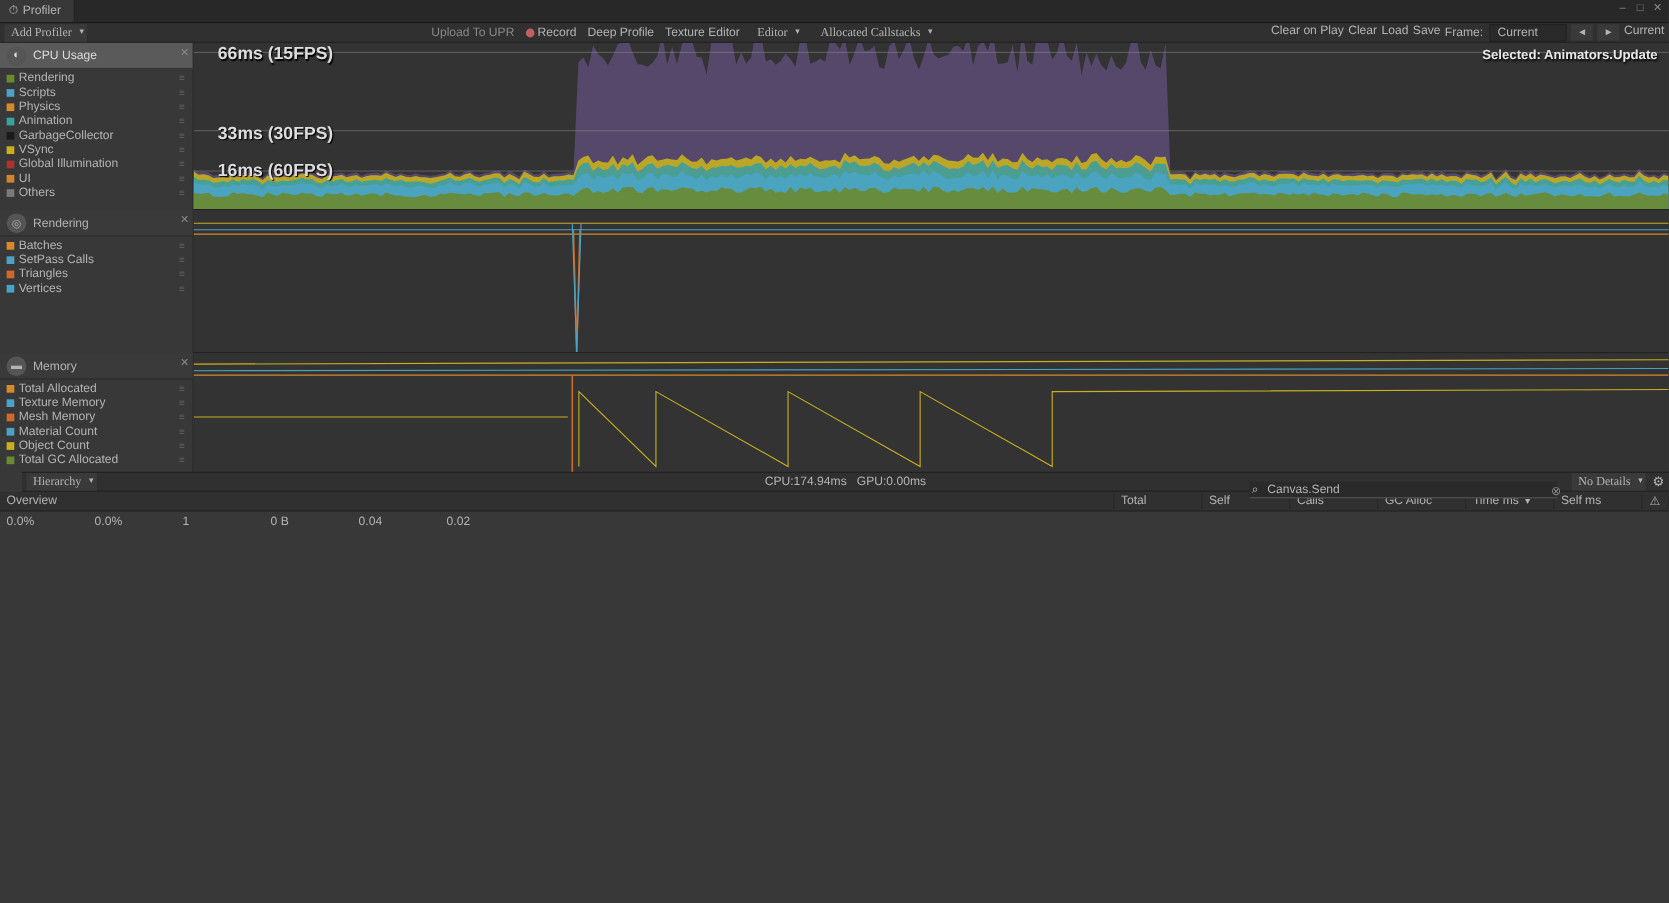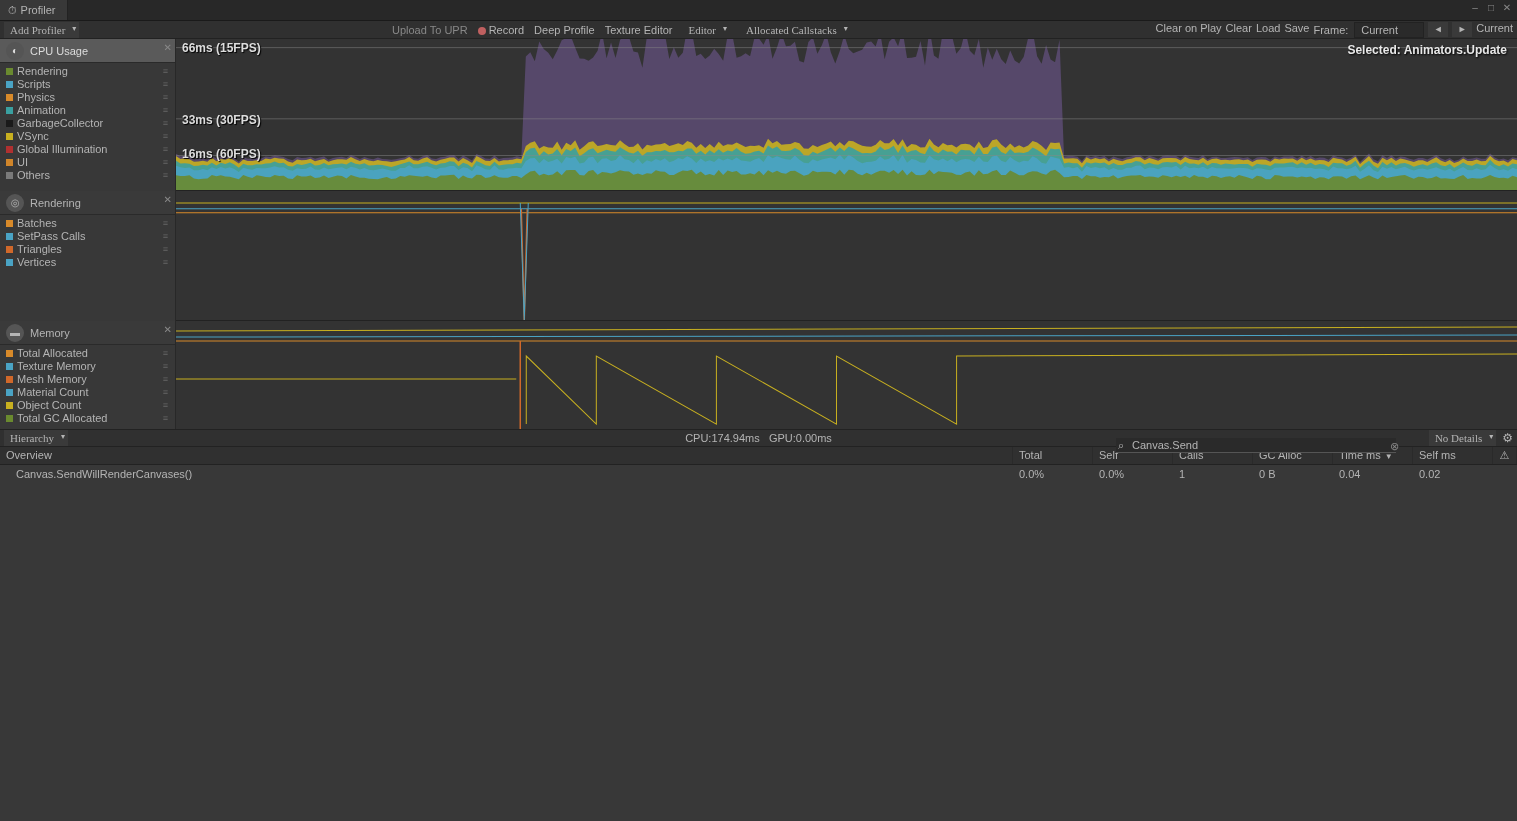"66ms (15FPS)" .ms-label { font-size: 12px -> 16px; left: 6px -> 22px }
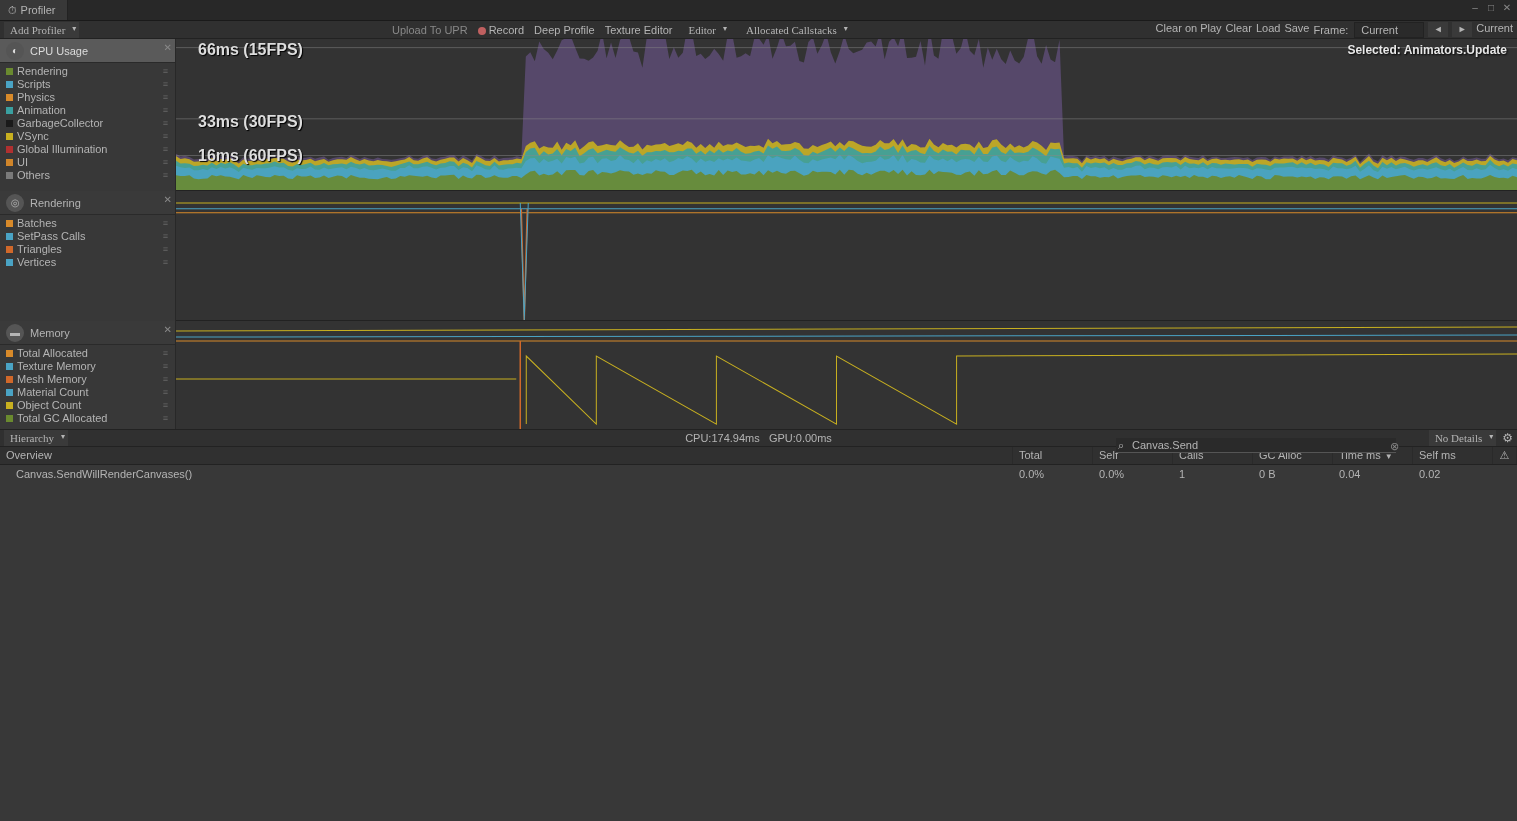"Hierarchy" .lower-toolbar { margin-left: none -> 20px }
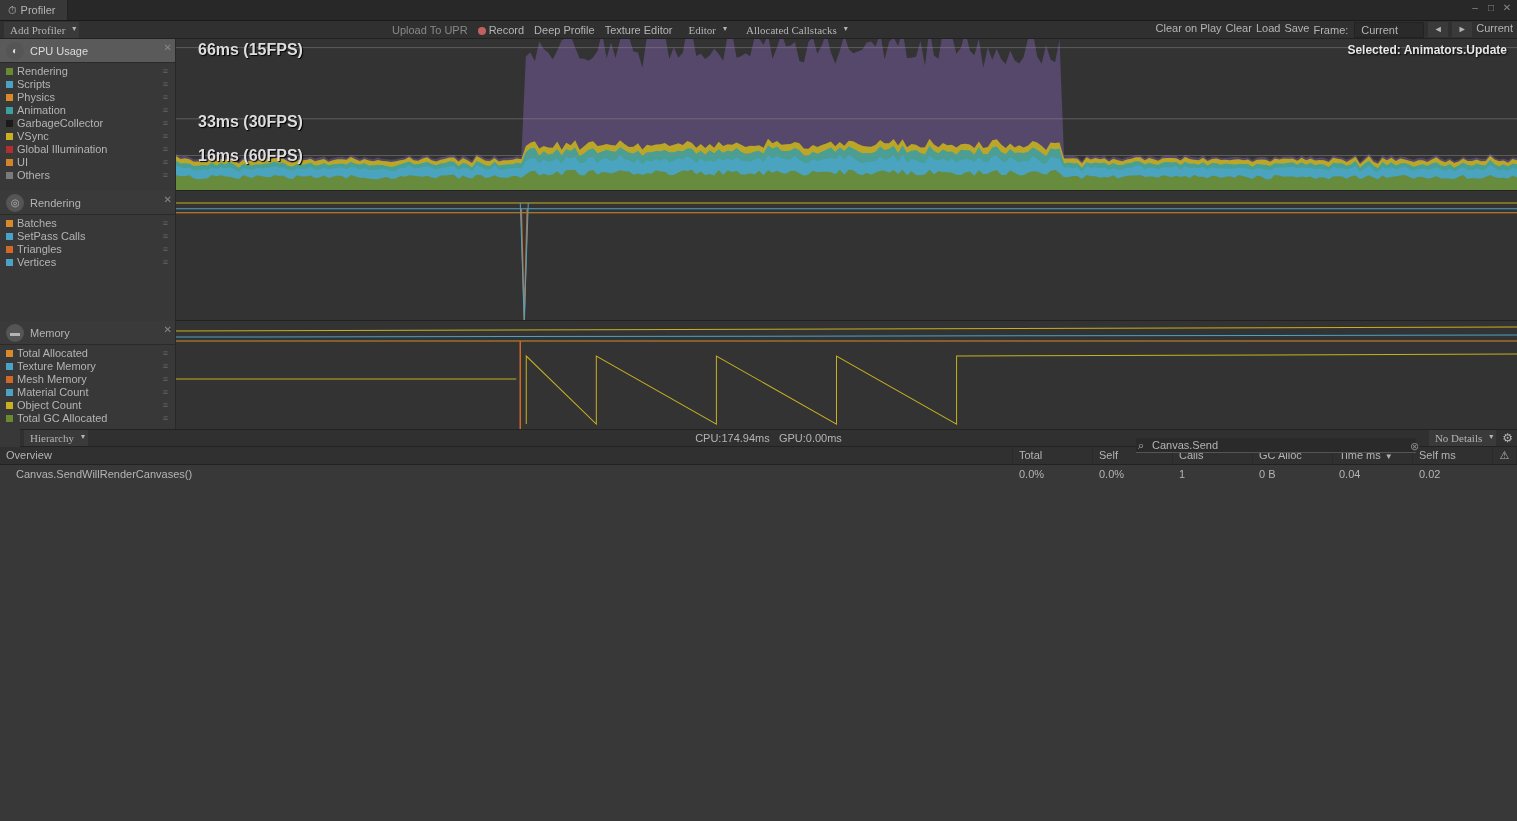"Canvas.SendWillRenderCanvases()" div.td { html: <div>Canvas.SendWillRenderCanvases()</div> -> none }
